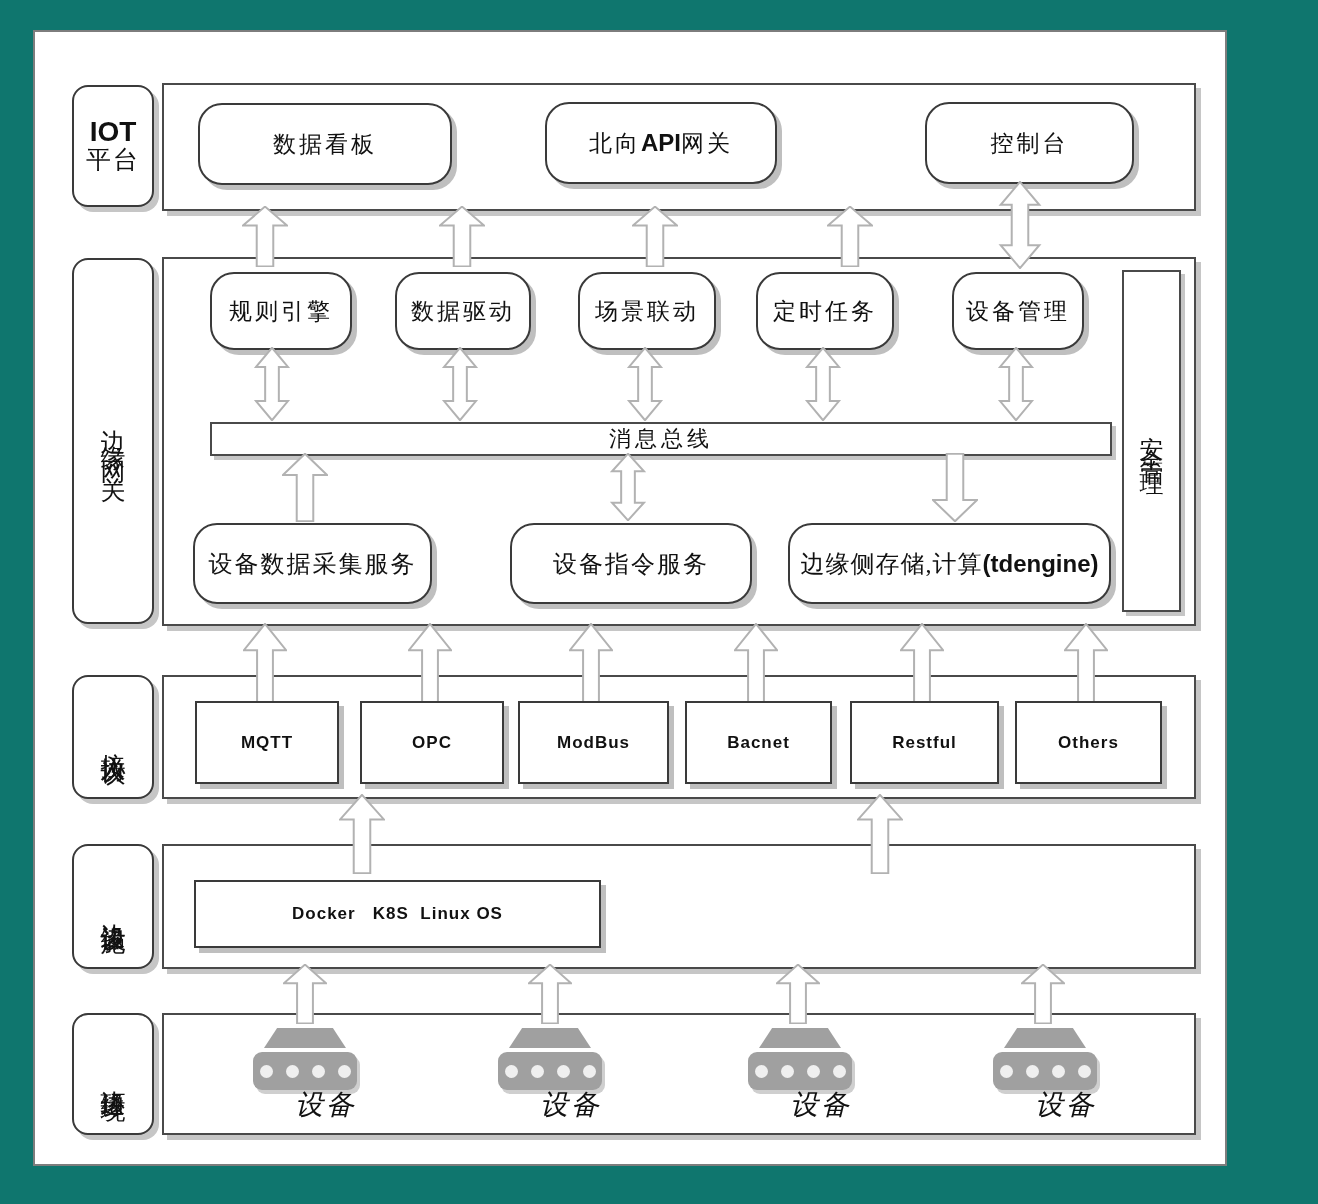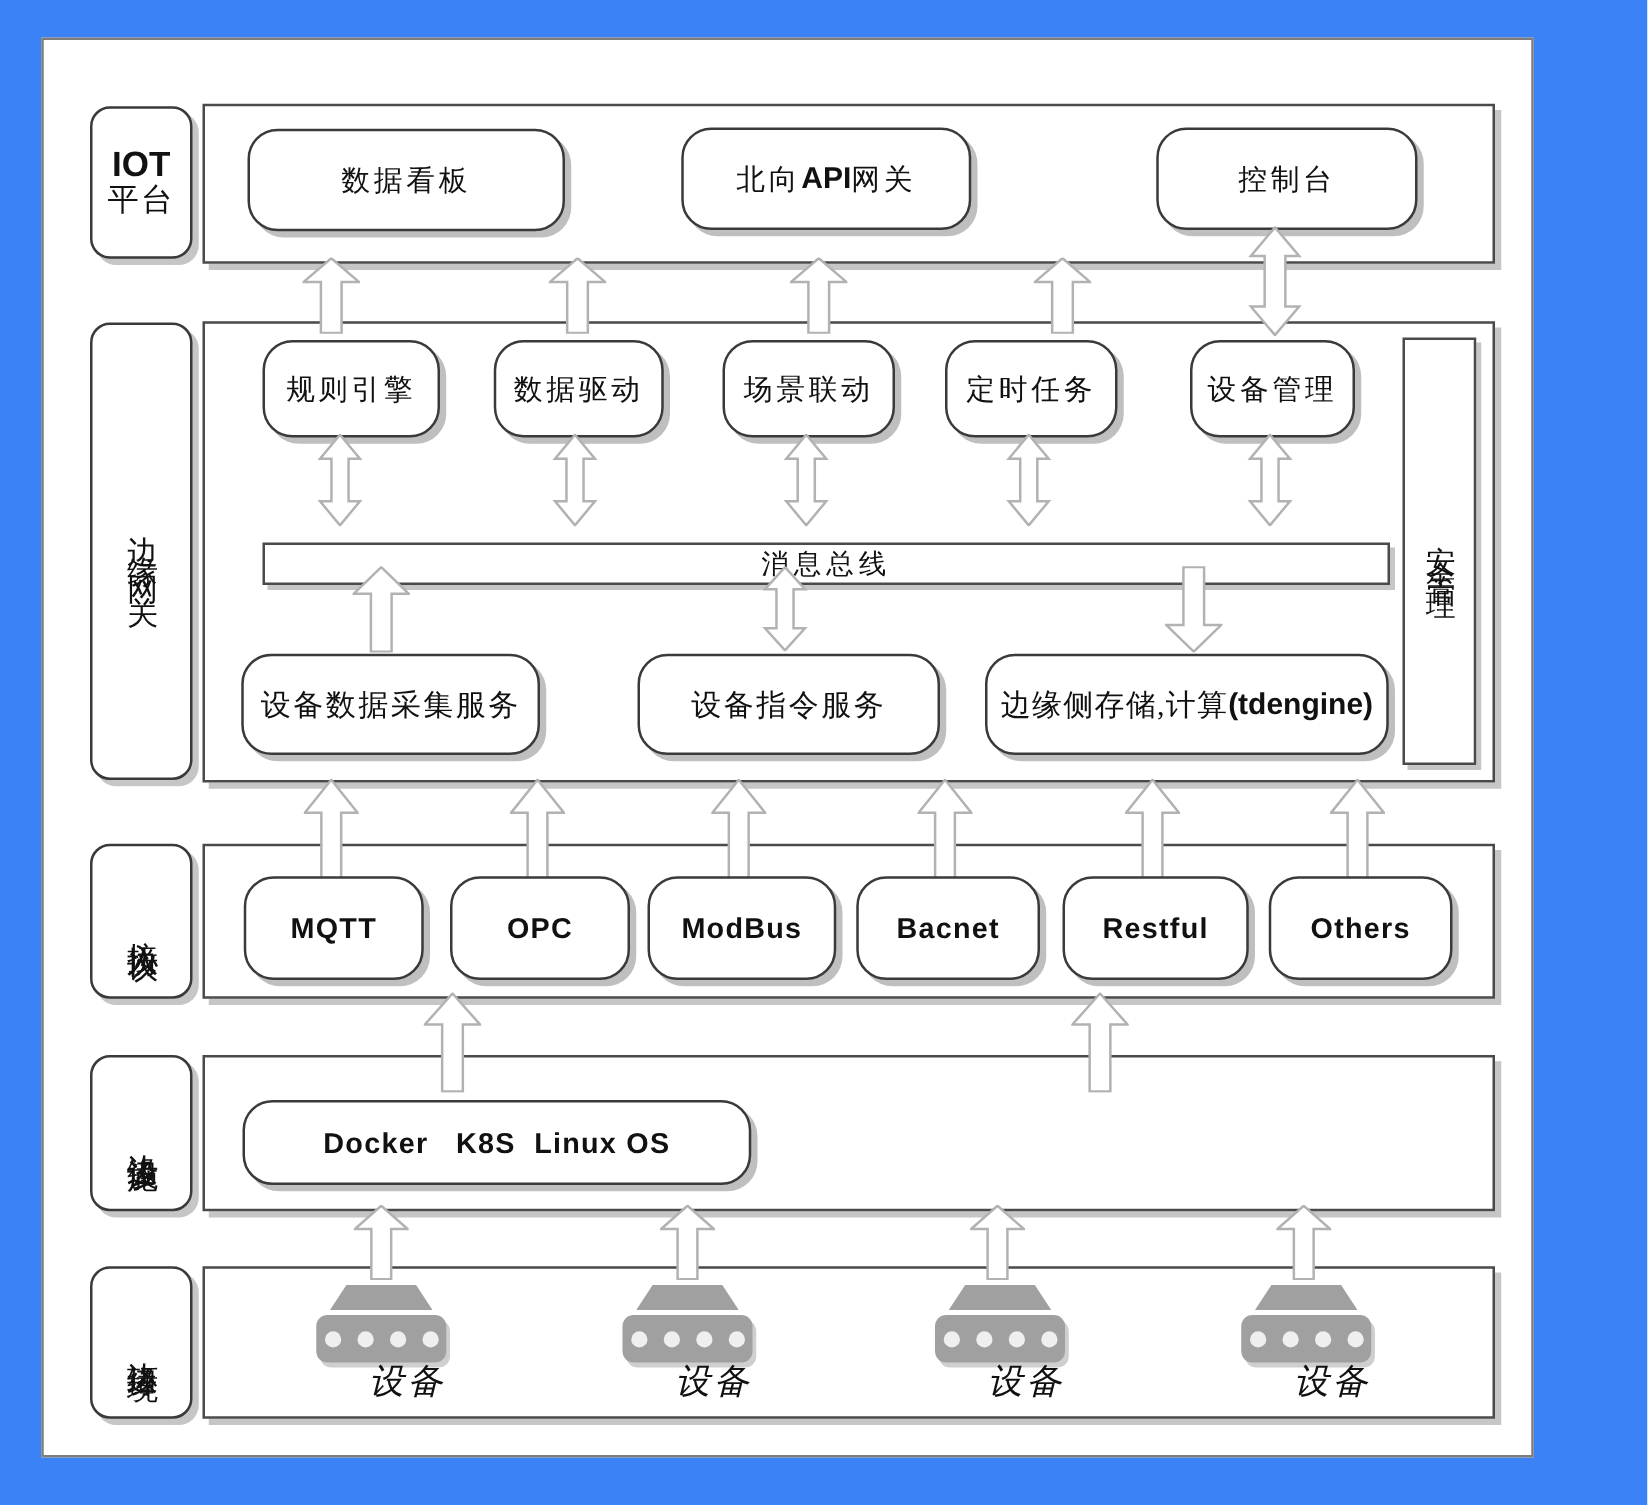"IOT" .canvas { background: #3b82f6 -> #0f766e }
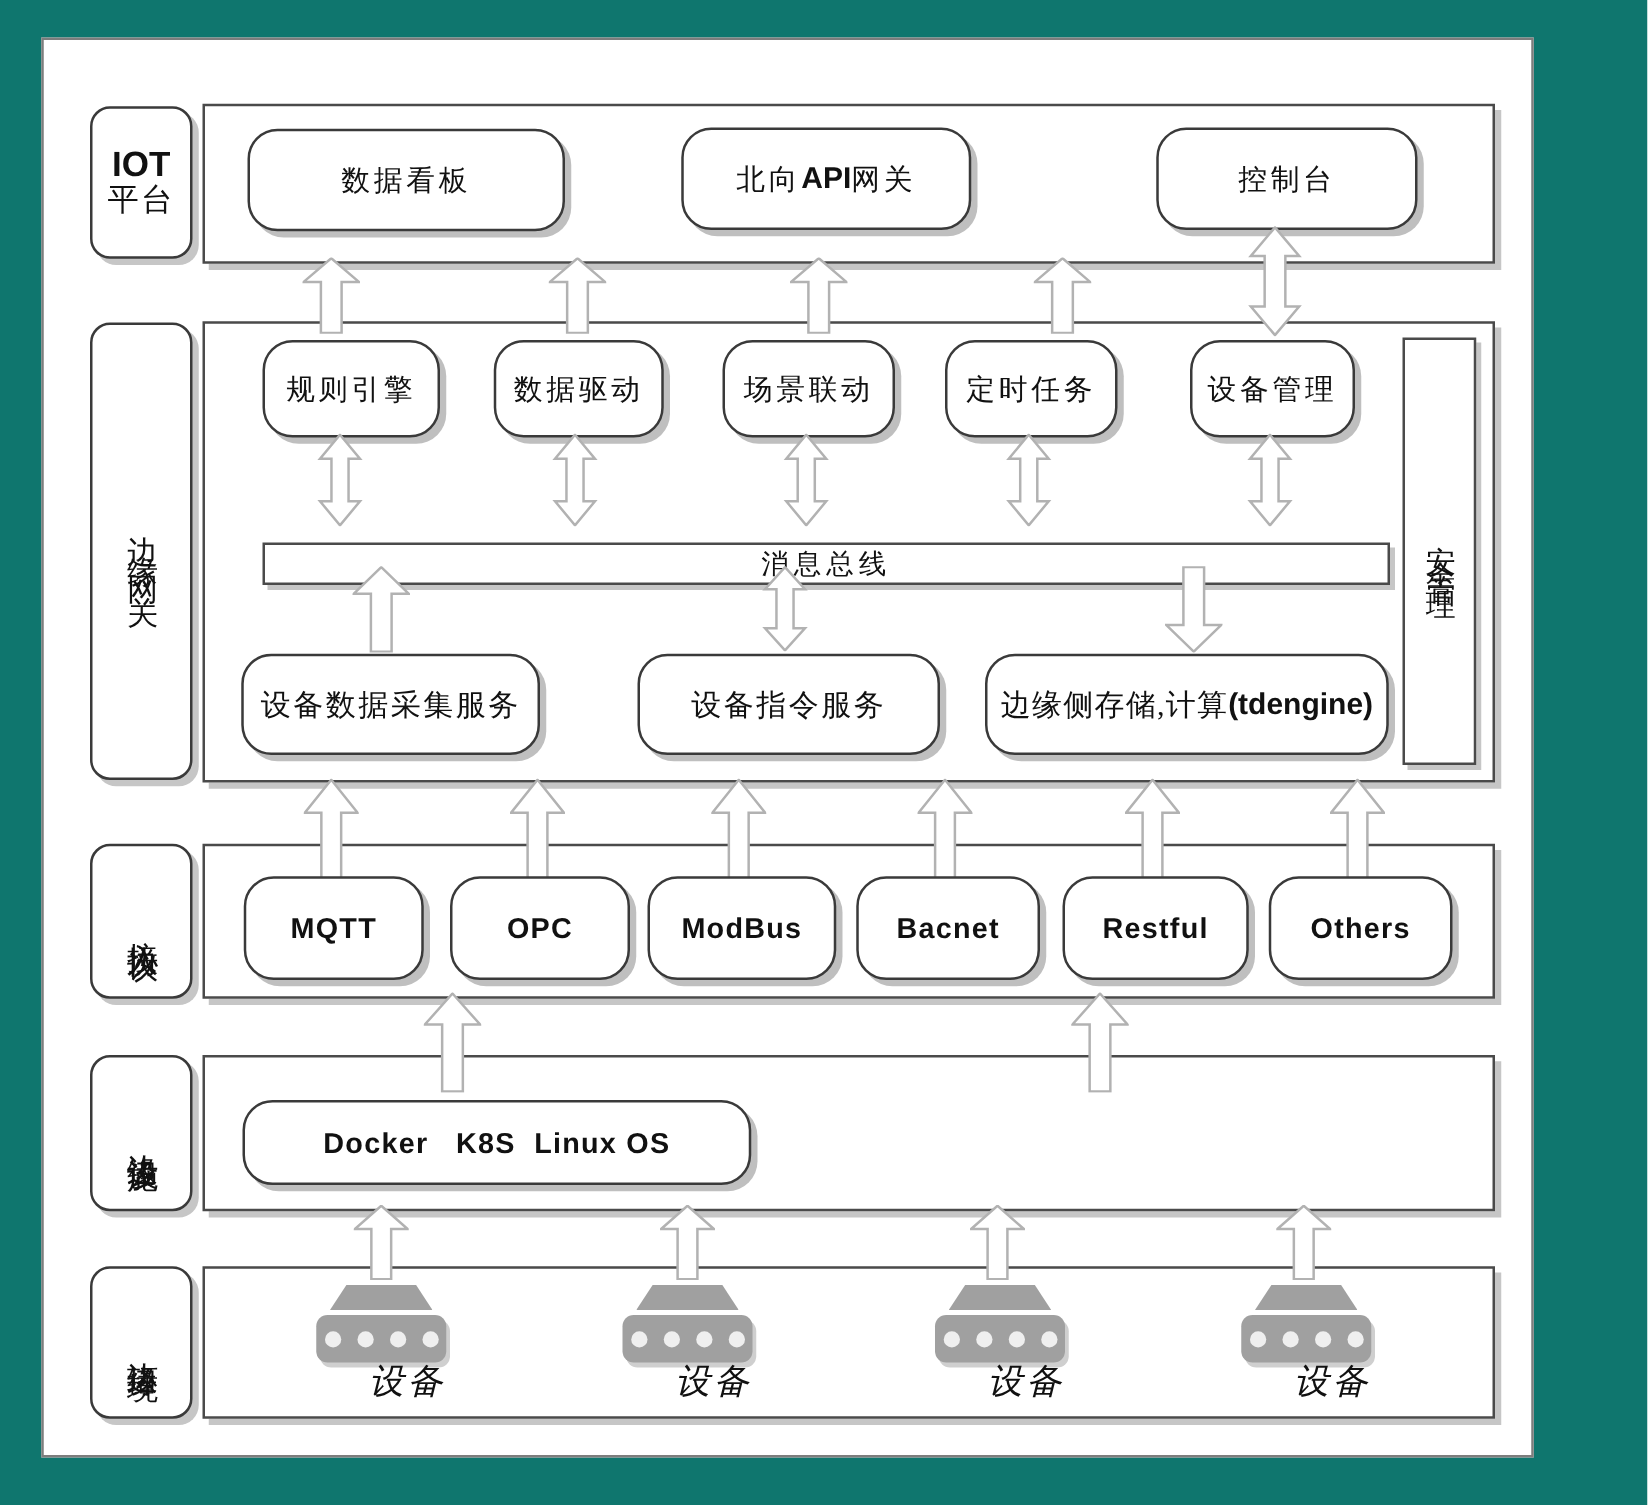"消息总线" .bus { margin-top: 12px -> none }
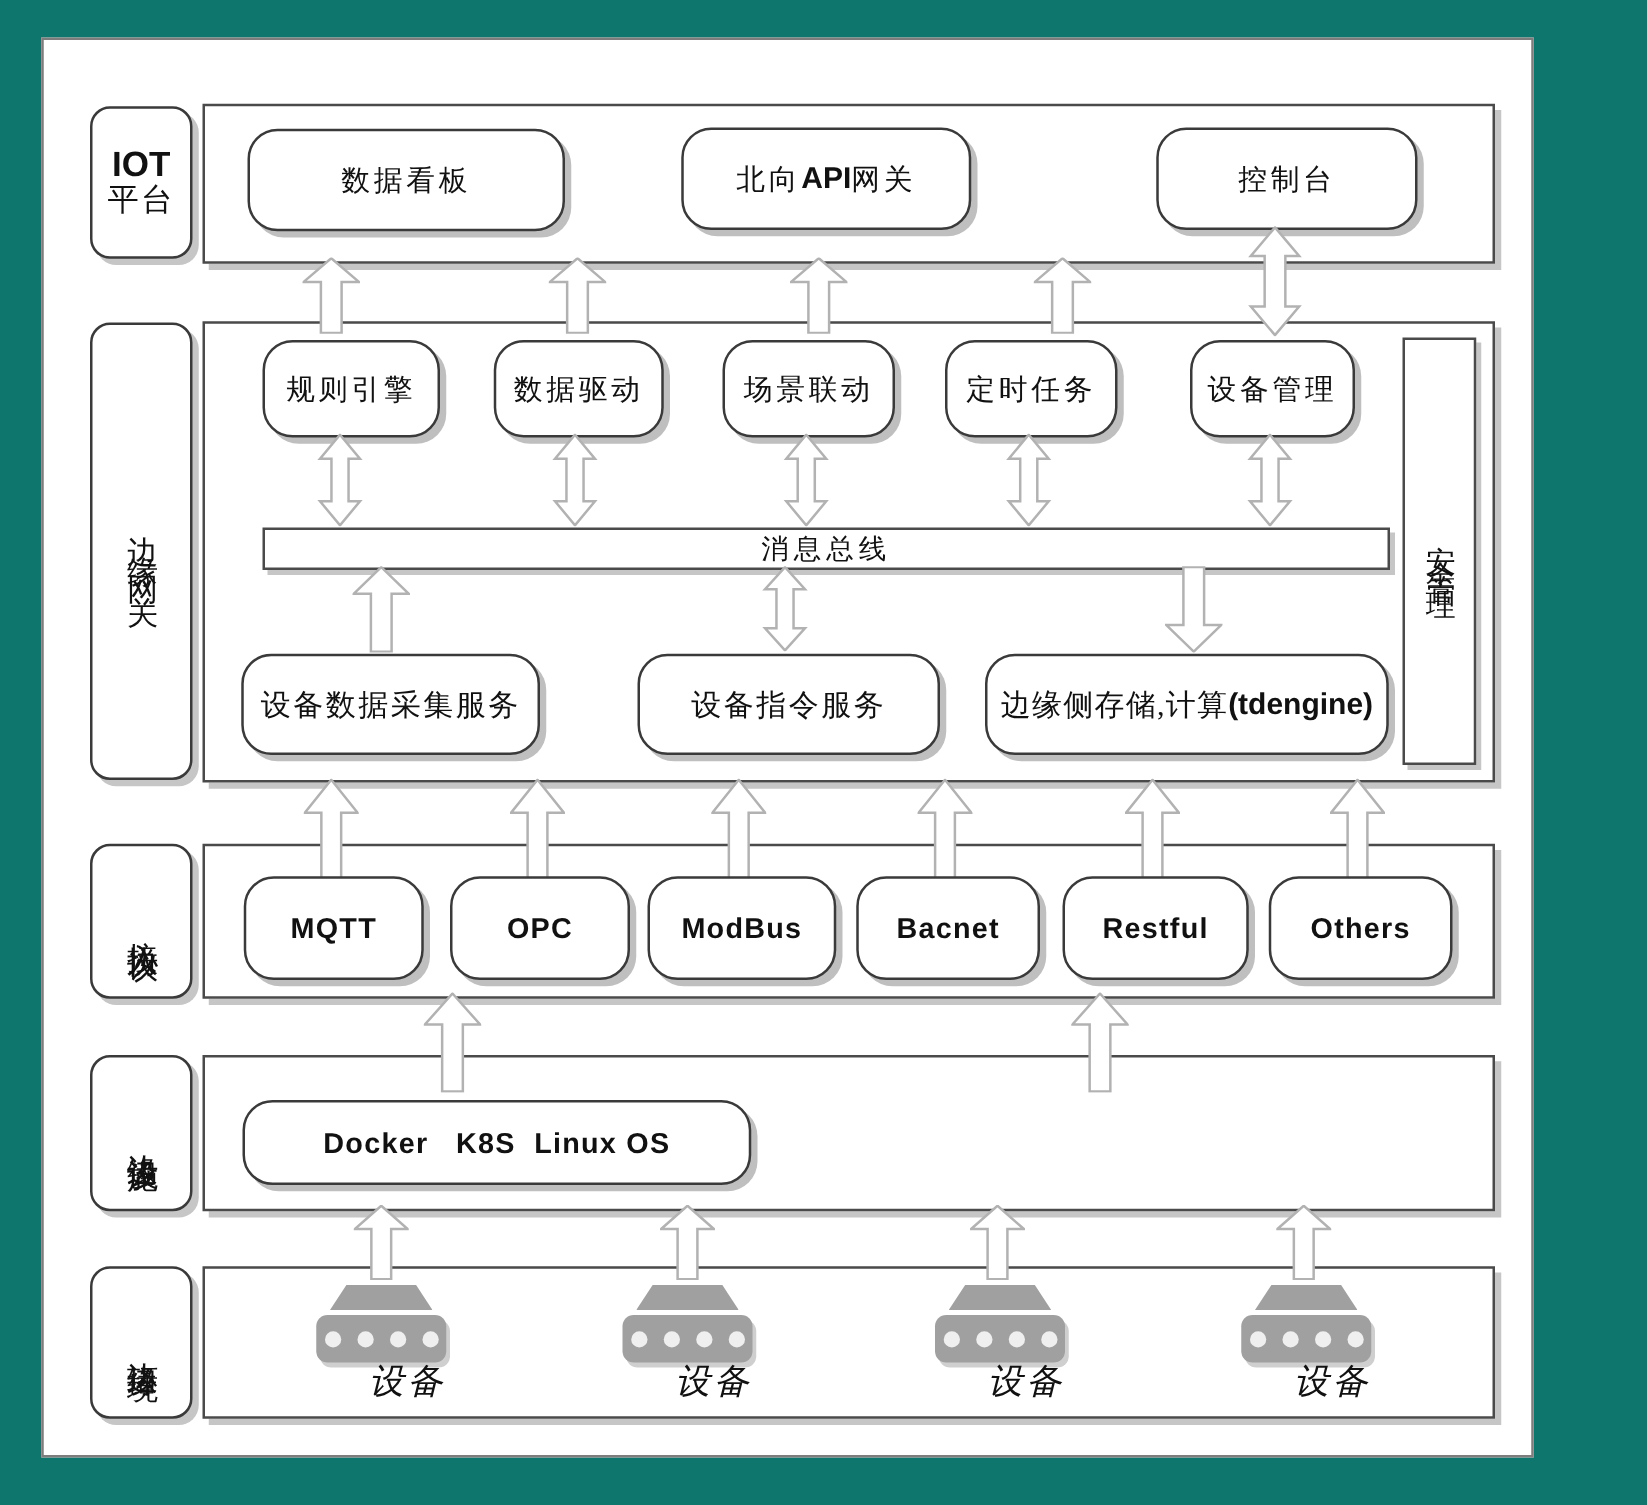"MQTT" .node.sans { border-radius: 24px -> 0; font-size: 23px -> 17px }
